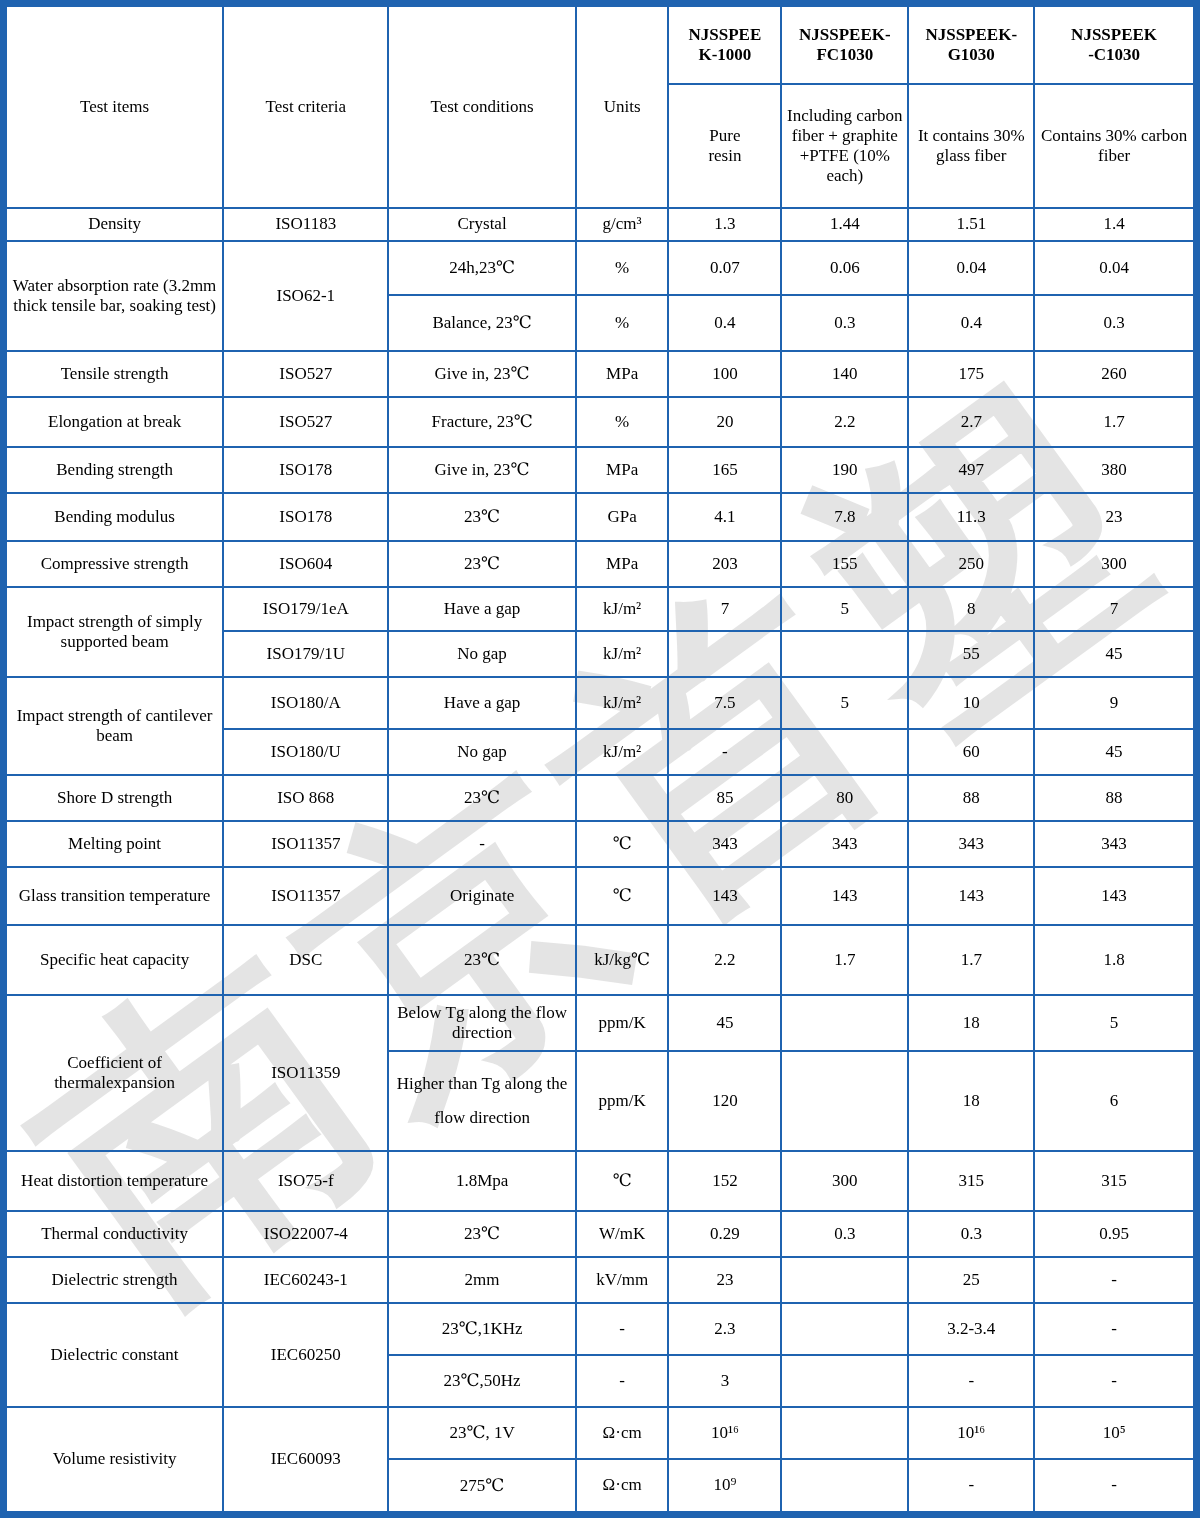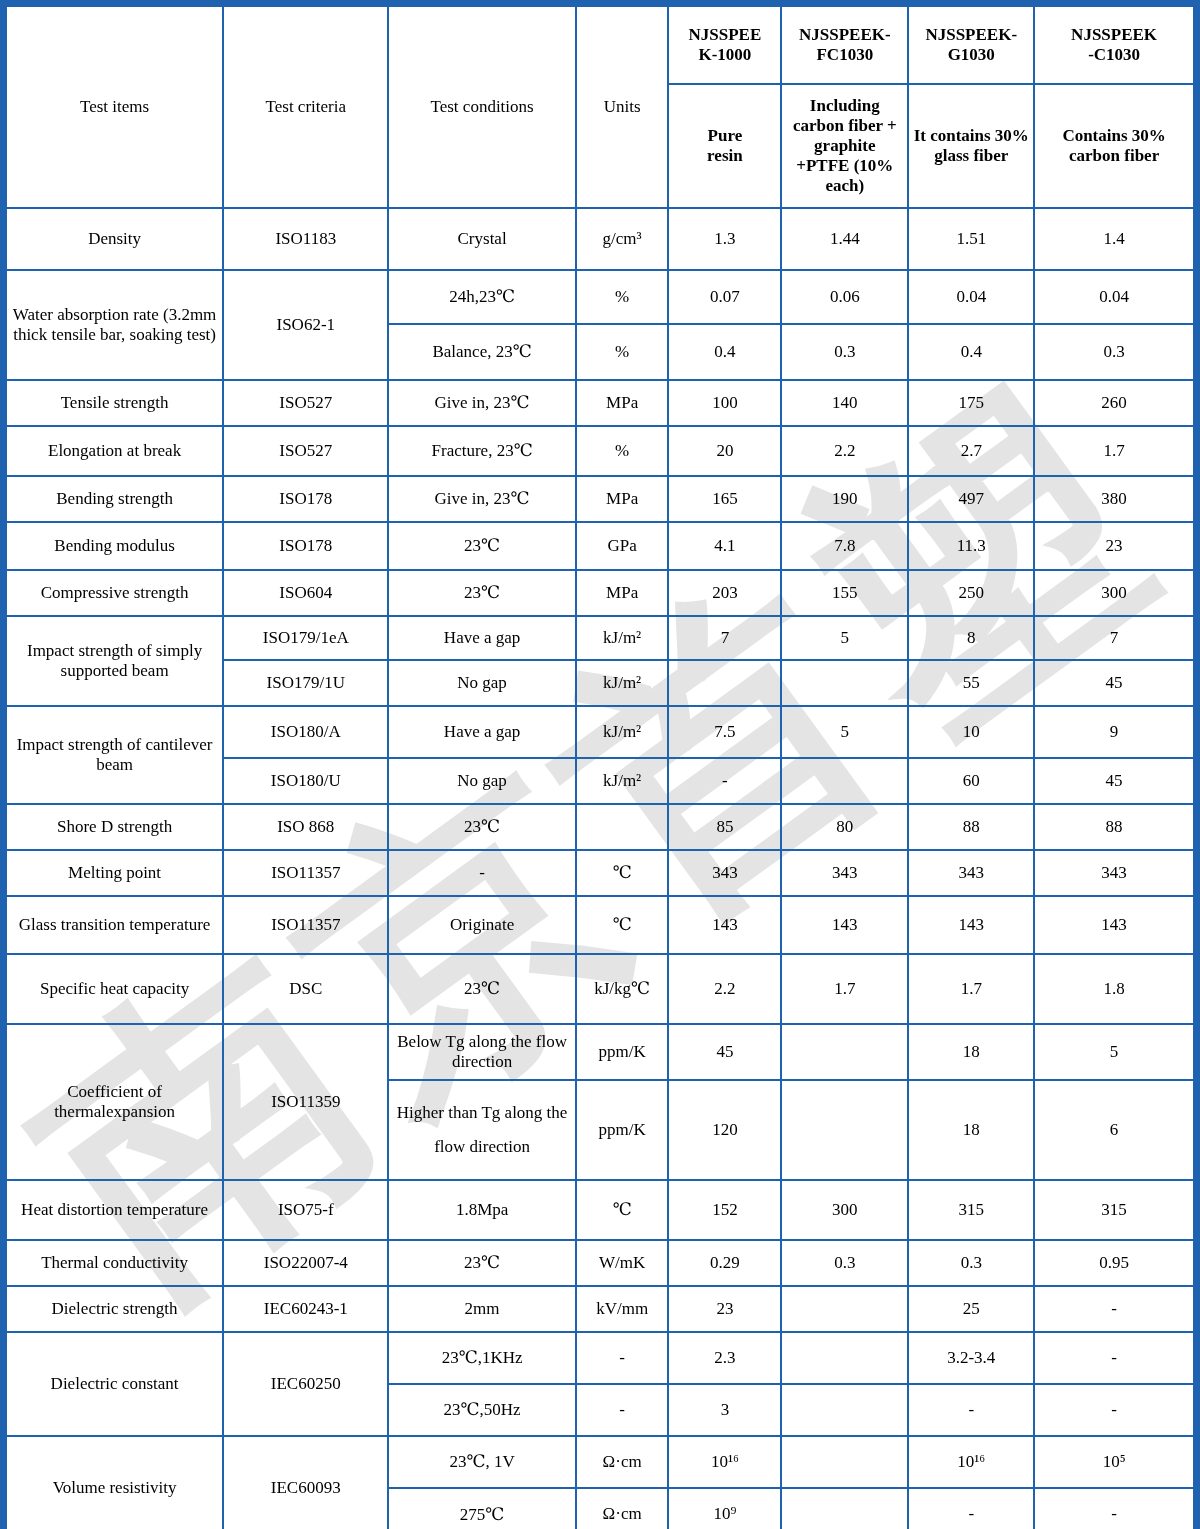"Including carbon fiber + graphite" td.pdesc { font-weight: bold -> normal }
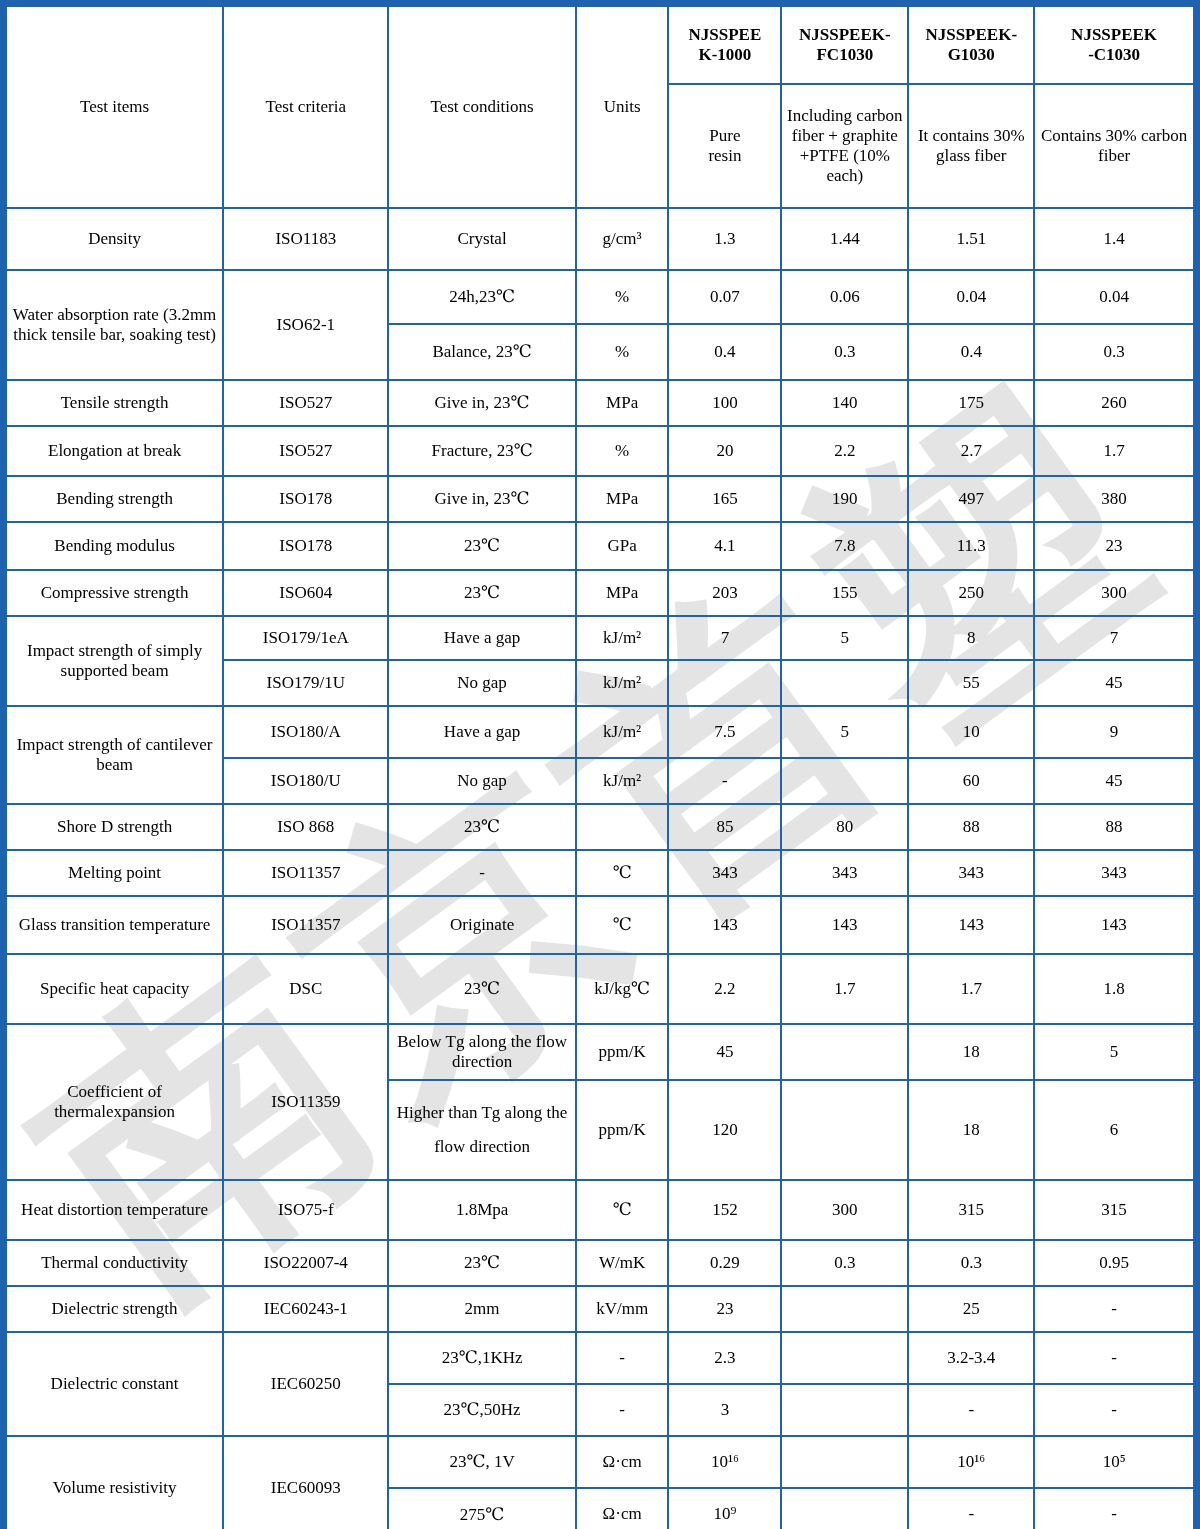"Density" tr { height: 62px -> 33px }
